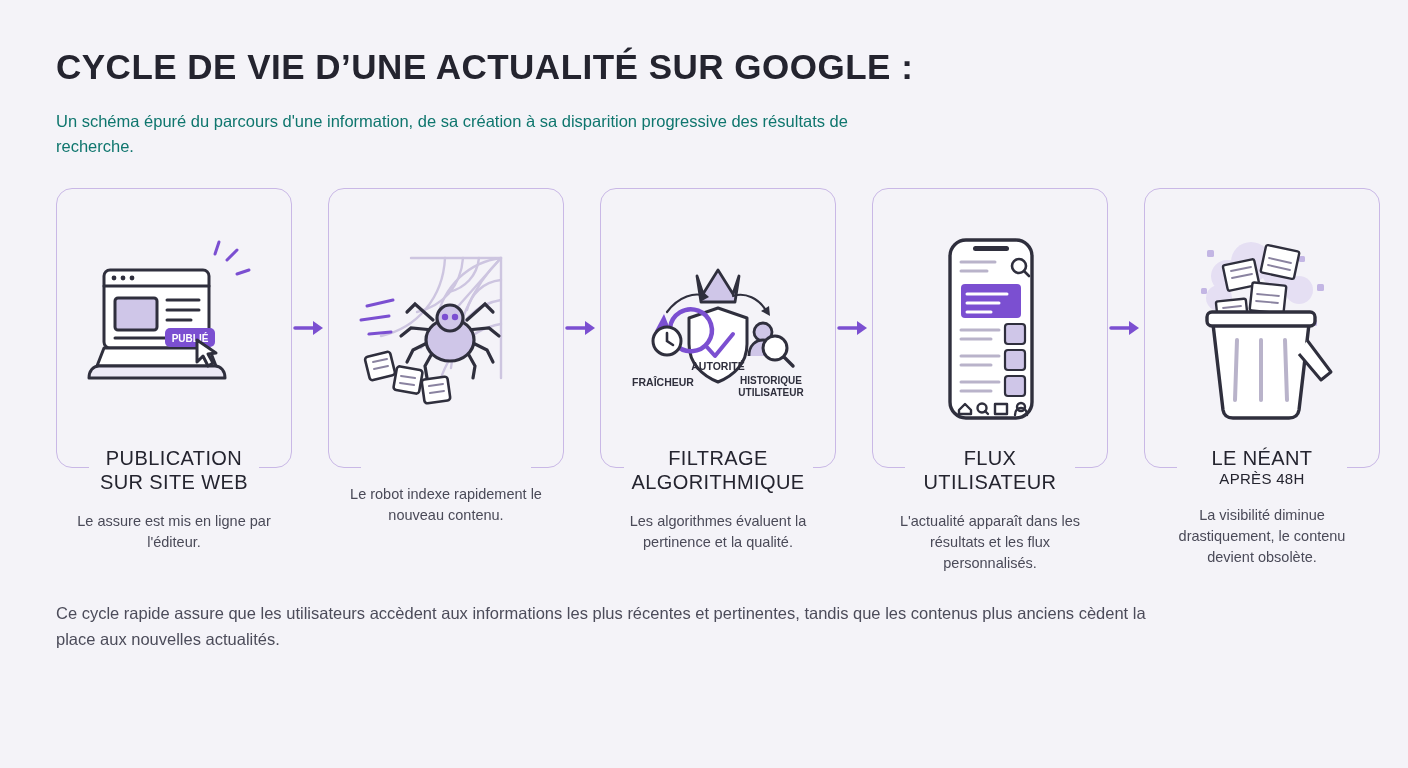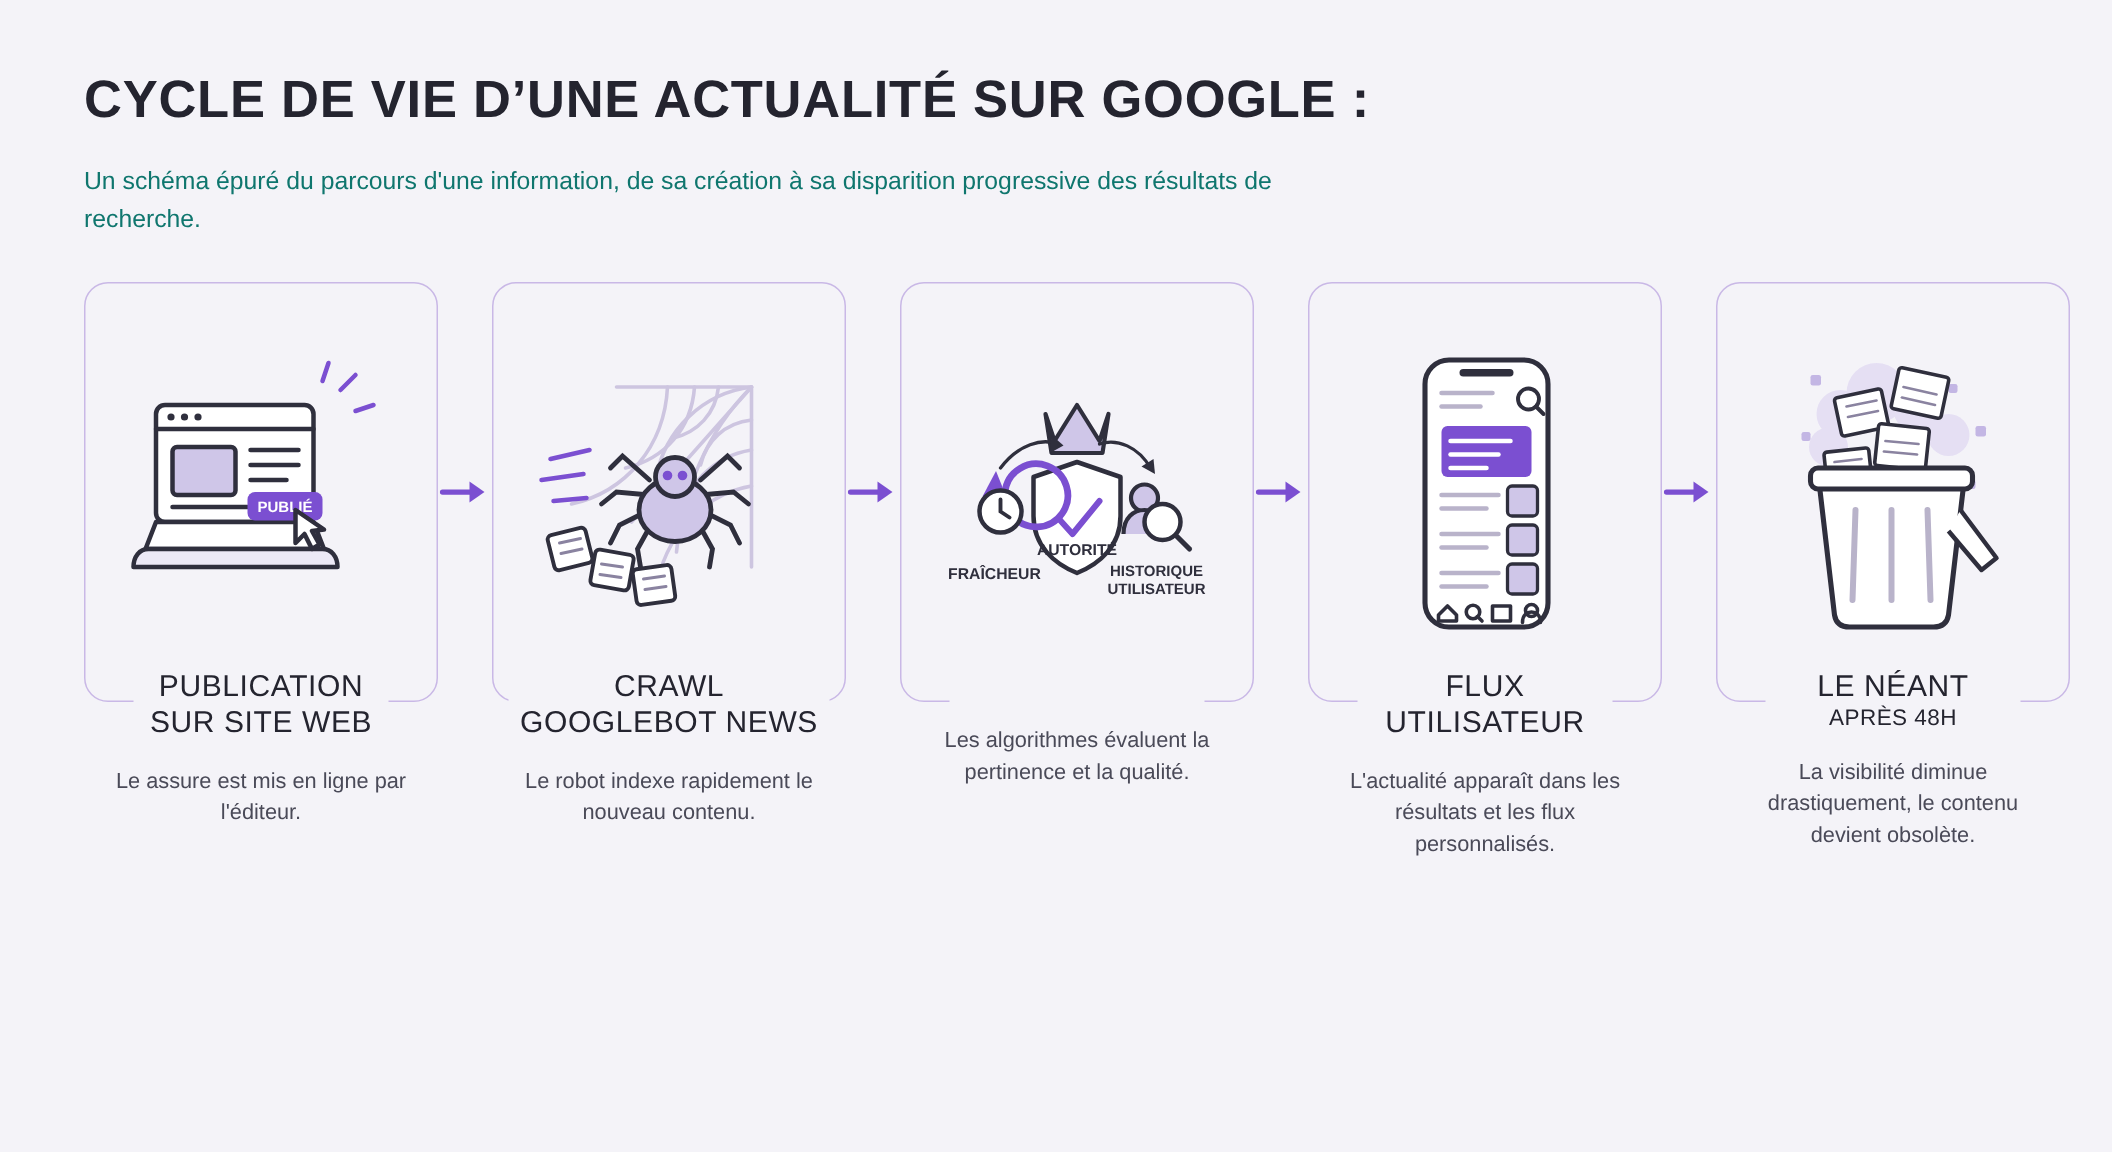"CRAWL" div.step-label { html: <div> <span>Crawl</span><br> <span>Googlebot News</span> </div> -> none }
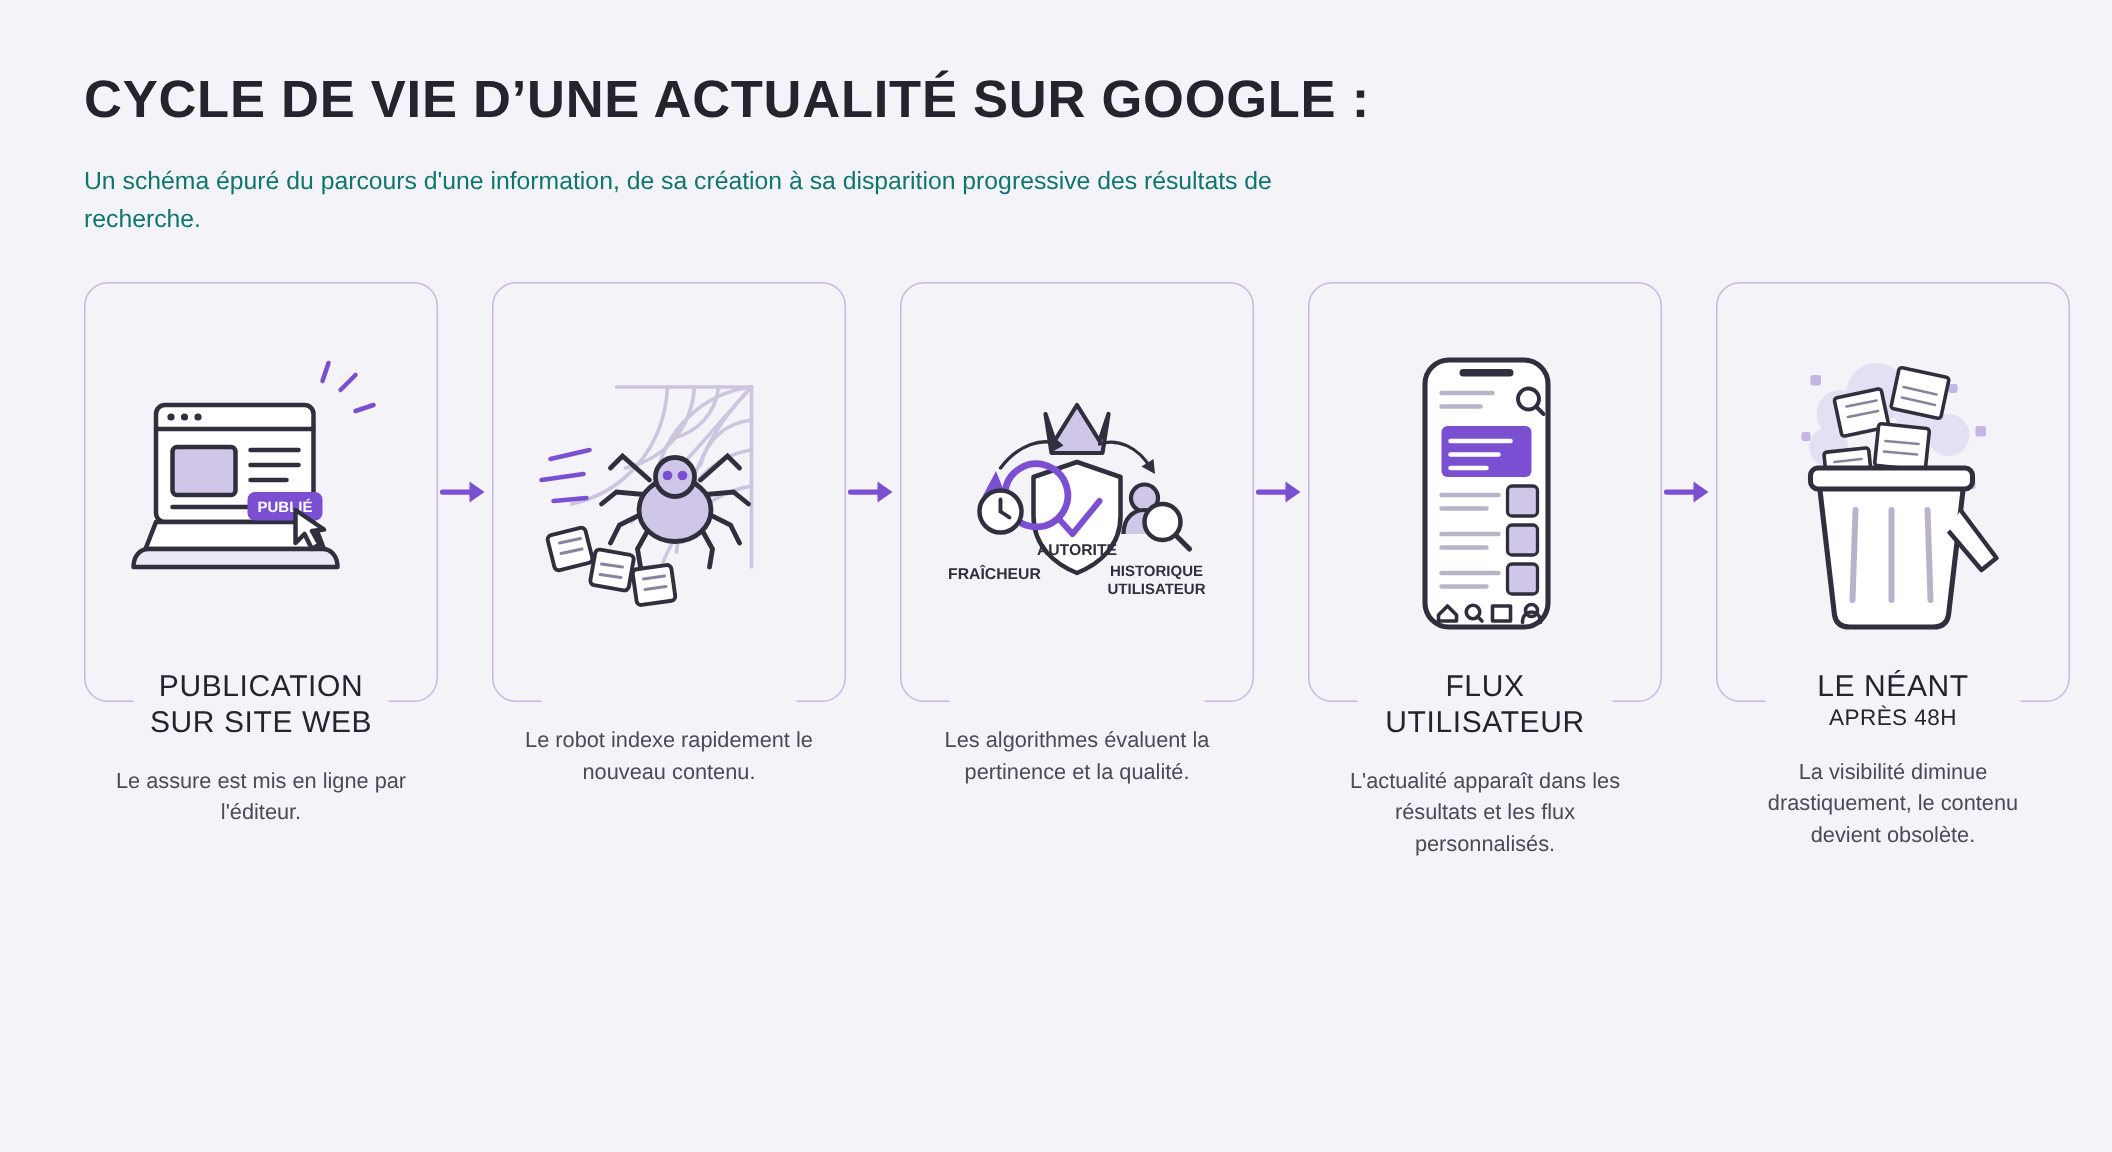"FILTRAGE" div.step-label { html: none -> <div> <span>Filtrage</span><br> <span>algorithmique</span> </div> }
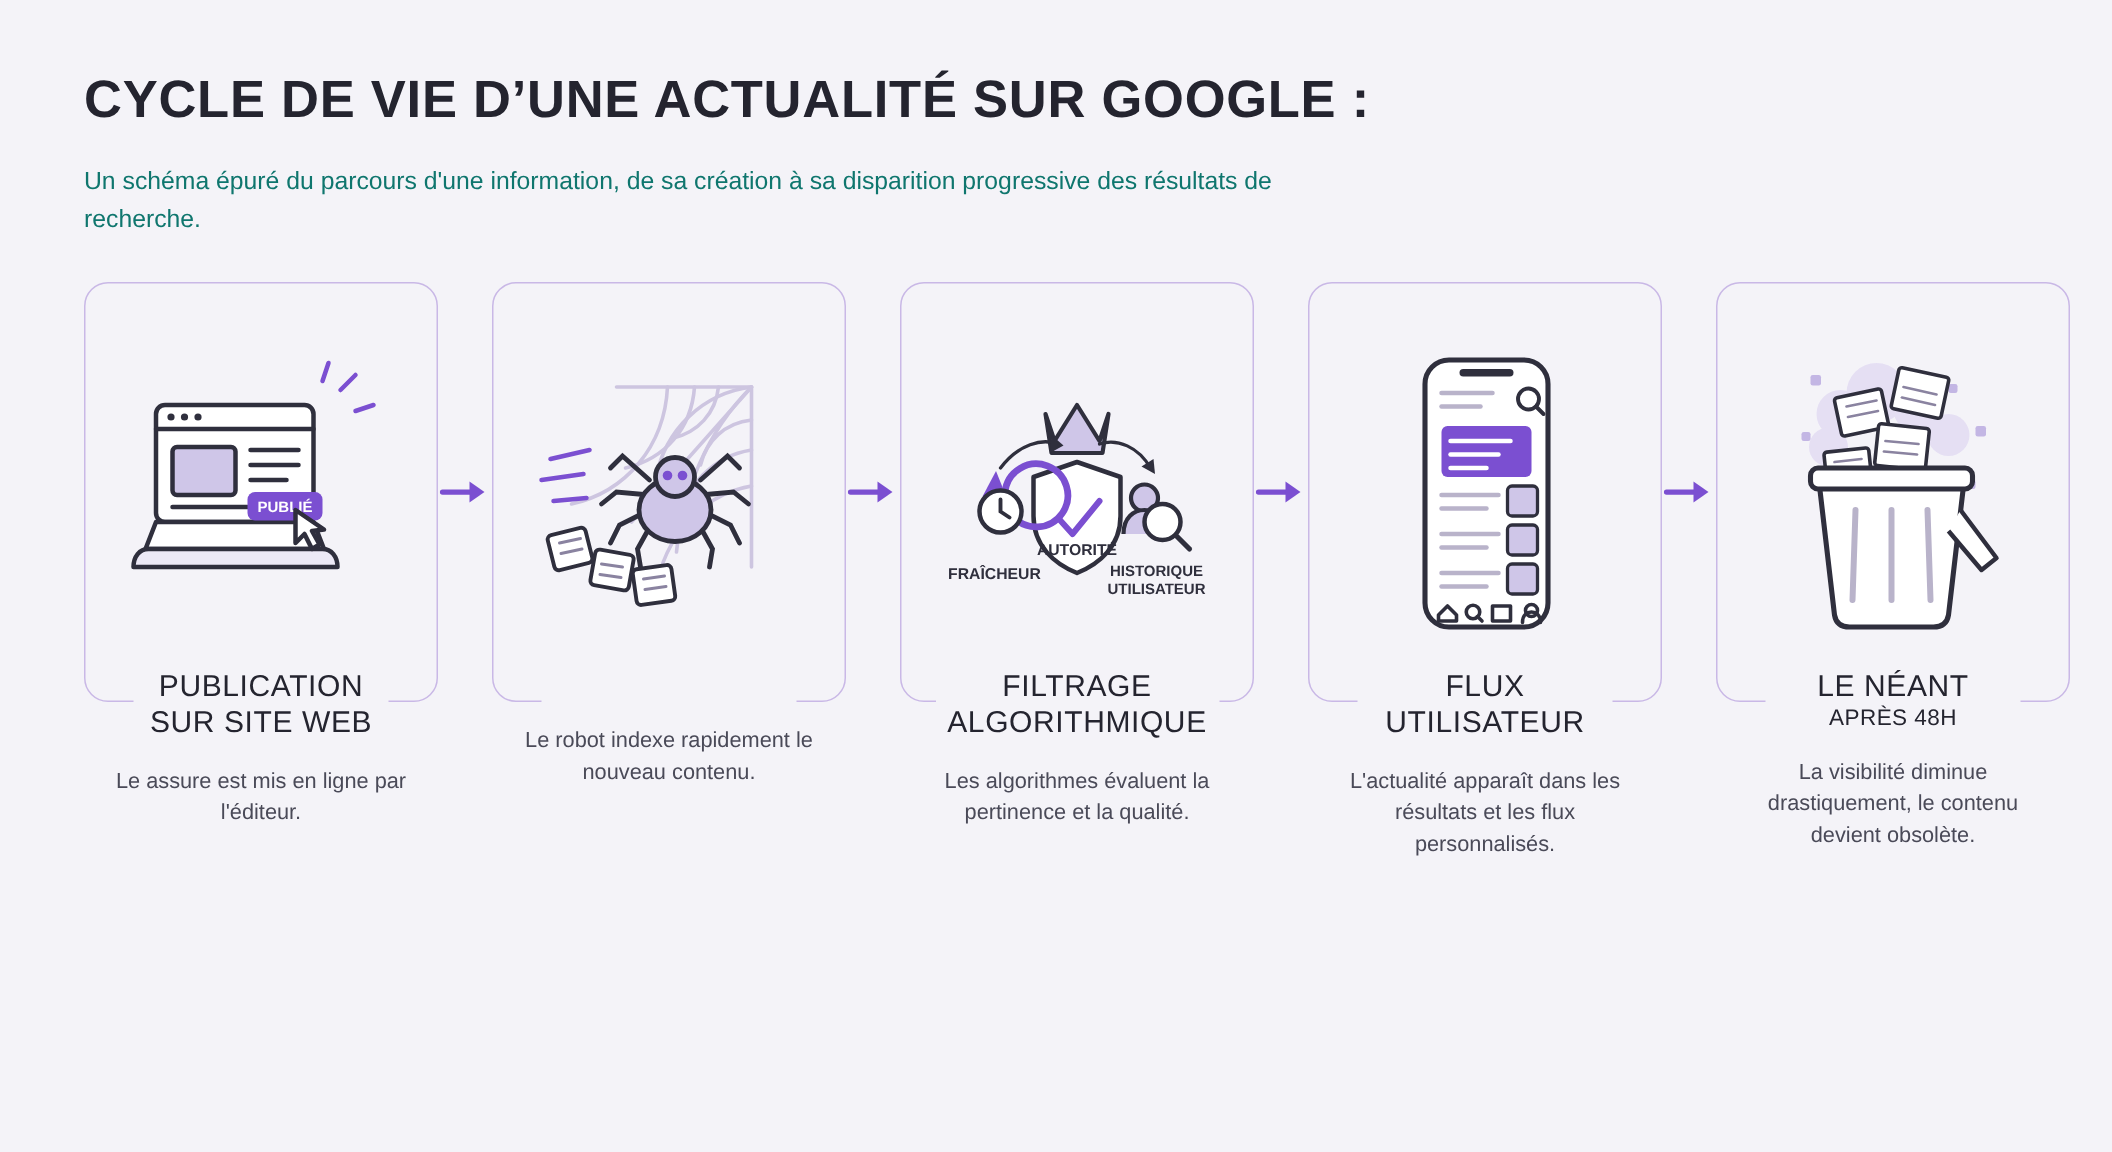"Ce cycle rapide assure que" p.footer { html: none -> <p>Ce cycle rapide assure que les utilisateurs accèdent aux informations les plus récentes et pertinentes, tandis que les contenus plus anciens cèdent la place aux nouvelles actualités.</p> }
